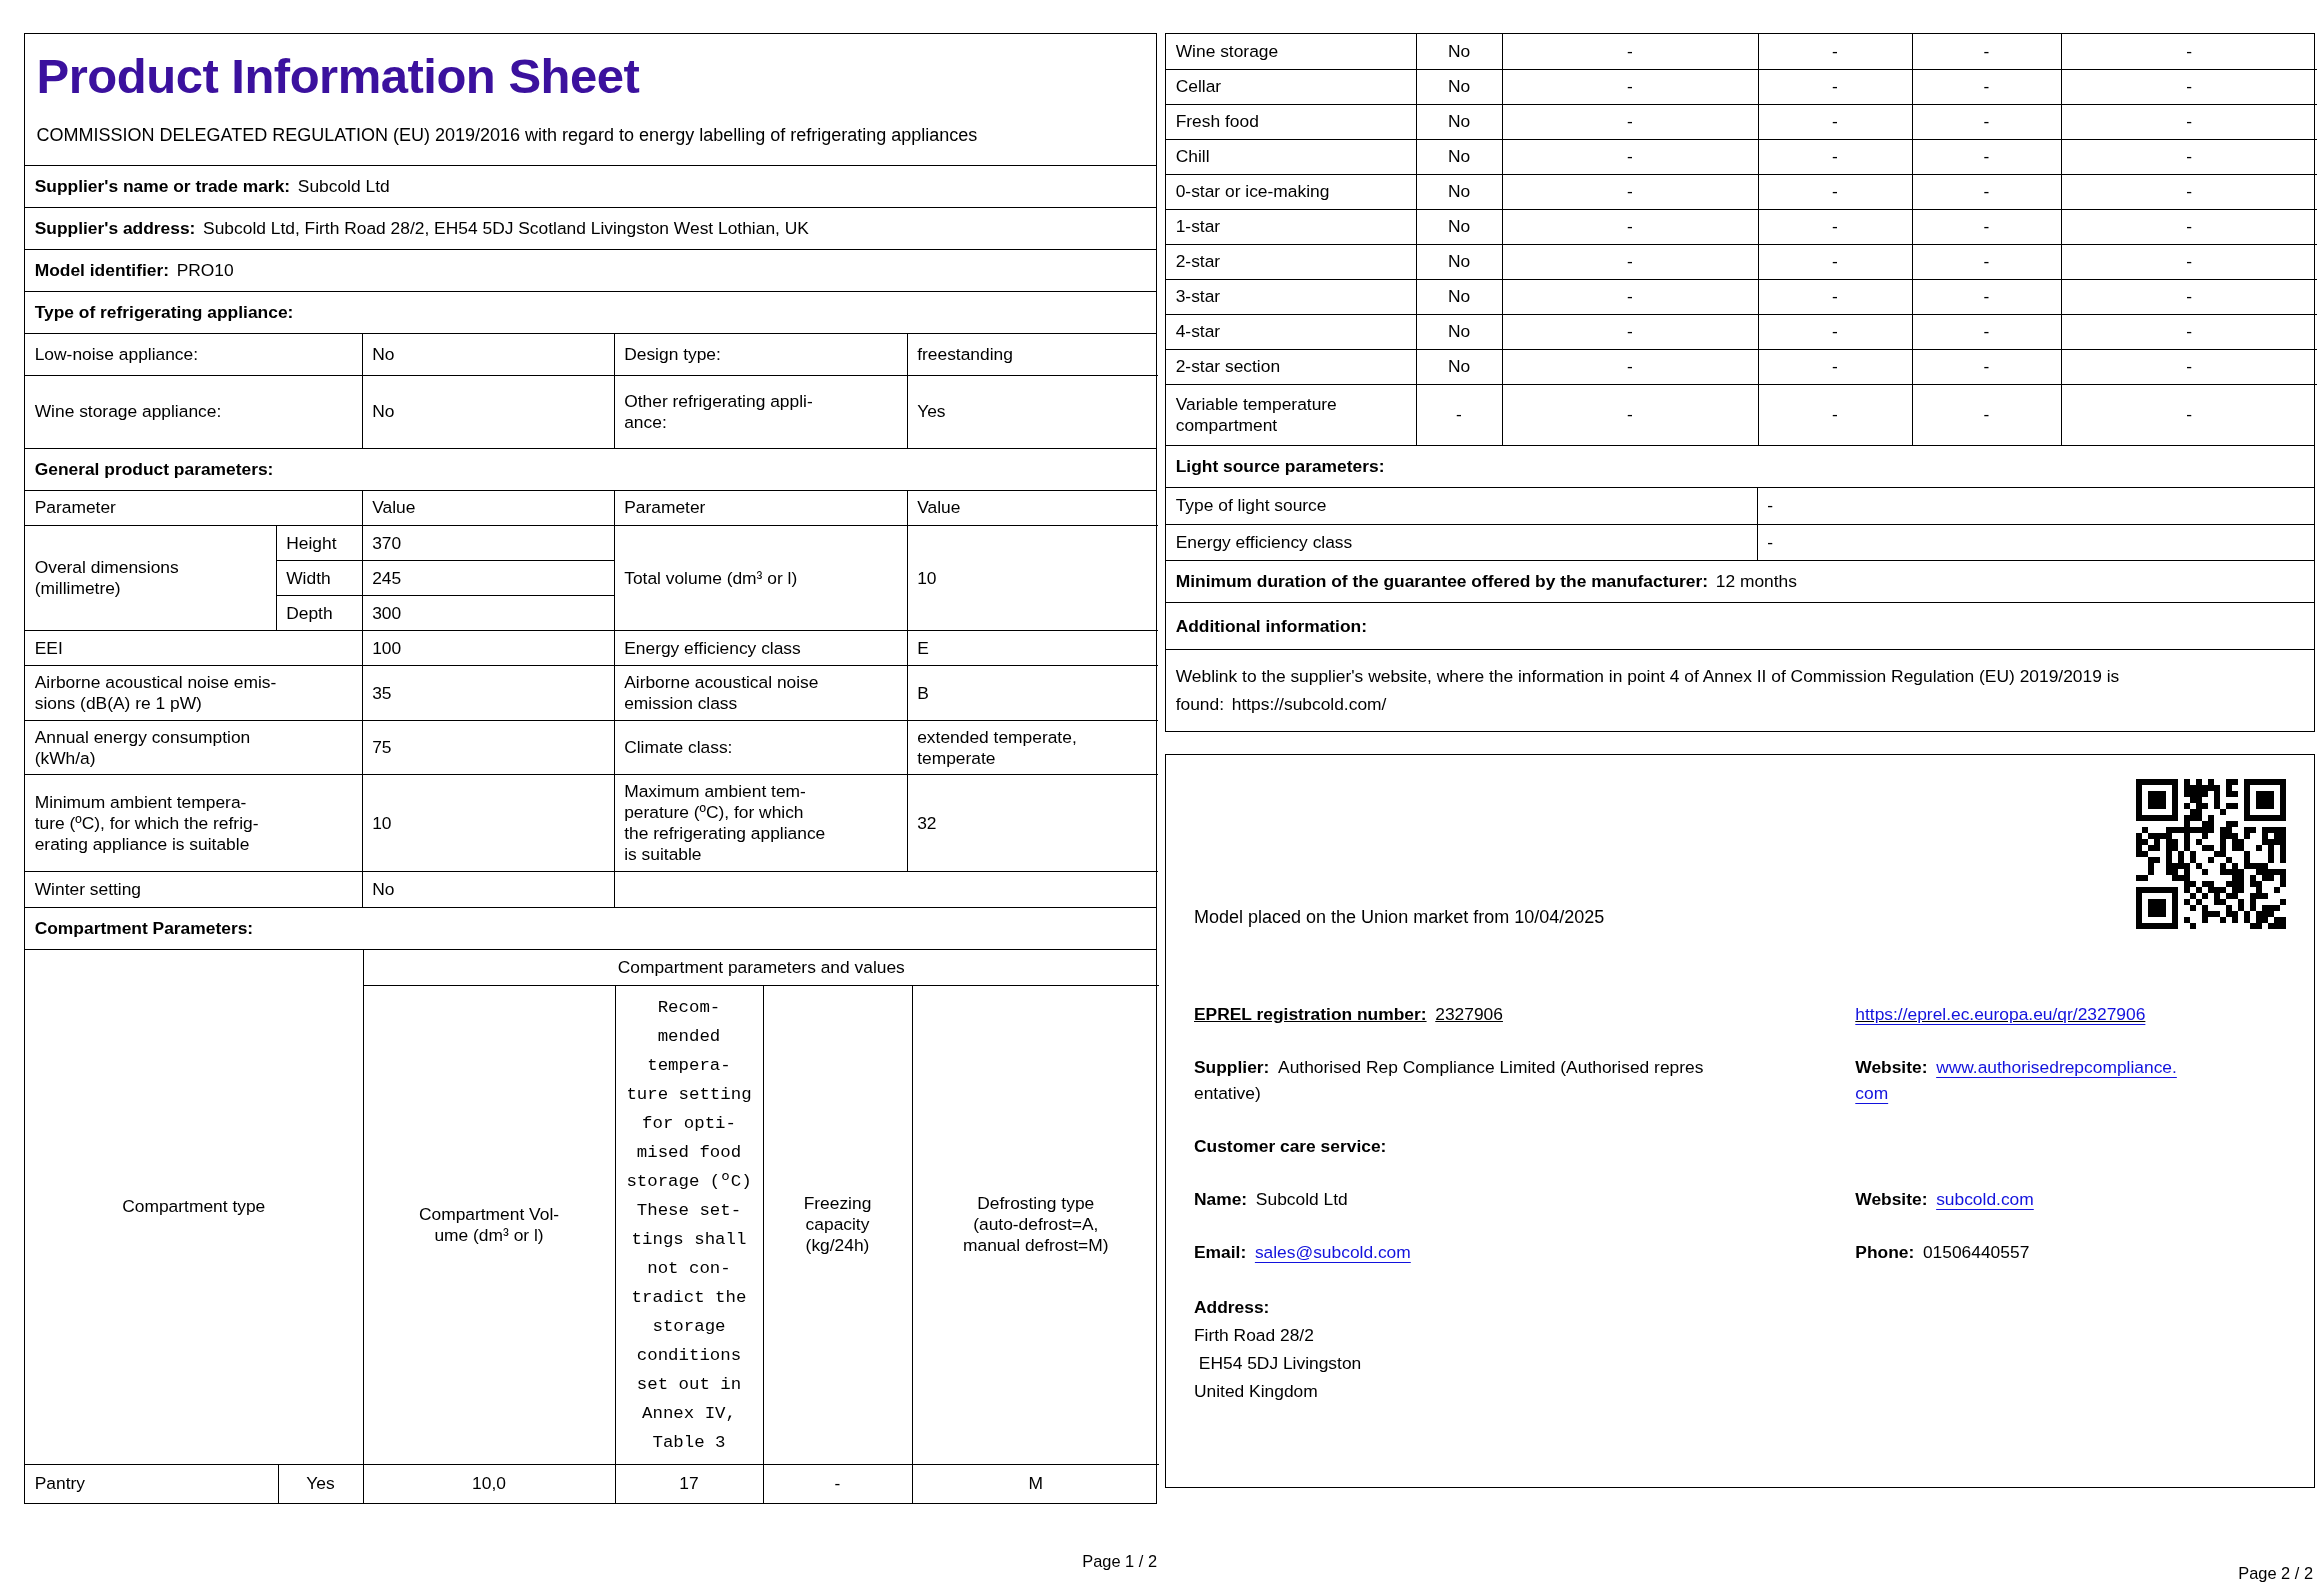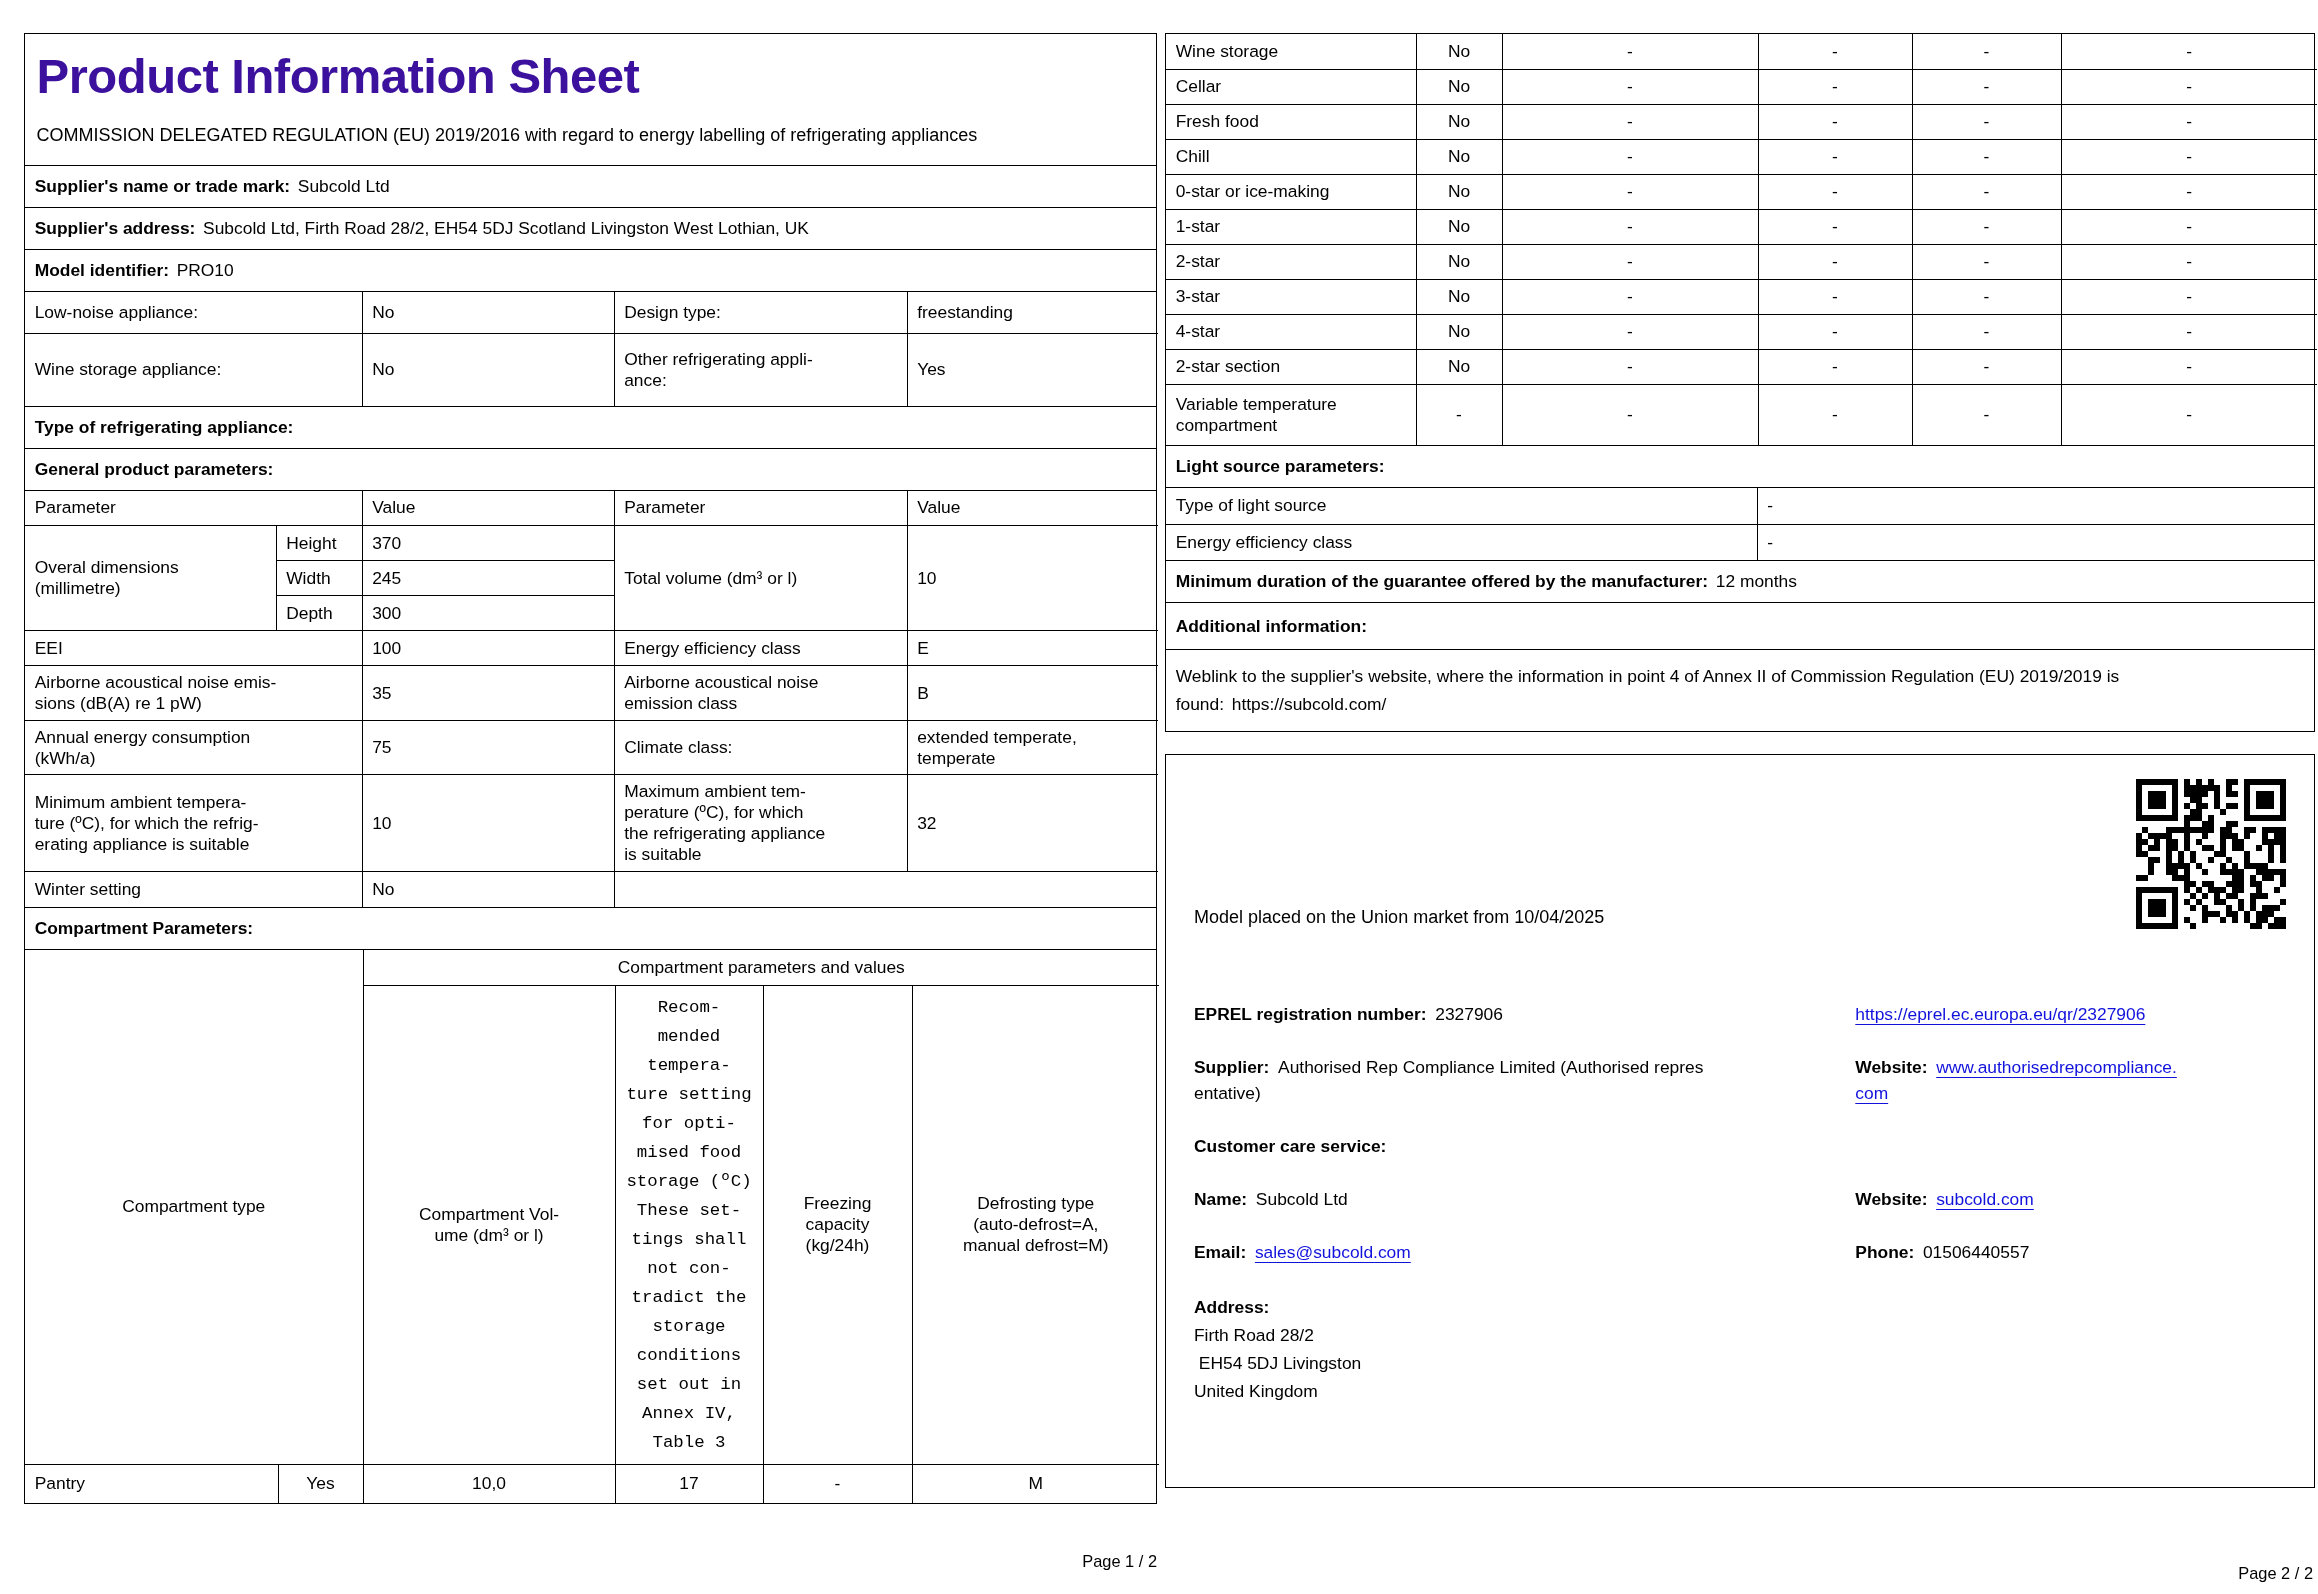"Low-noise appliance:" div.sec { order: before "Type of refrigerating appliance:" -> after "Type of refrigerating appliance:" }
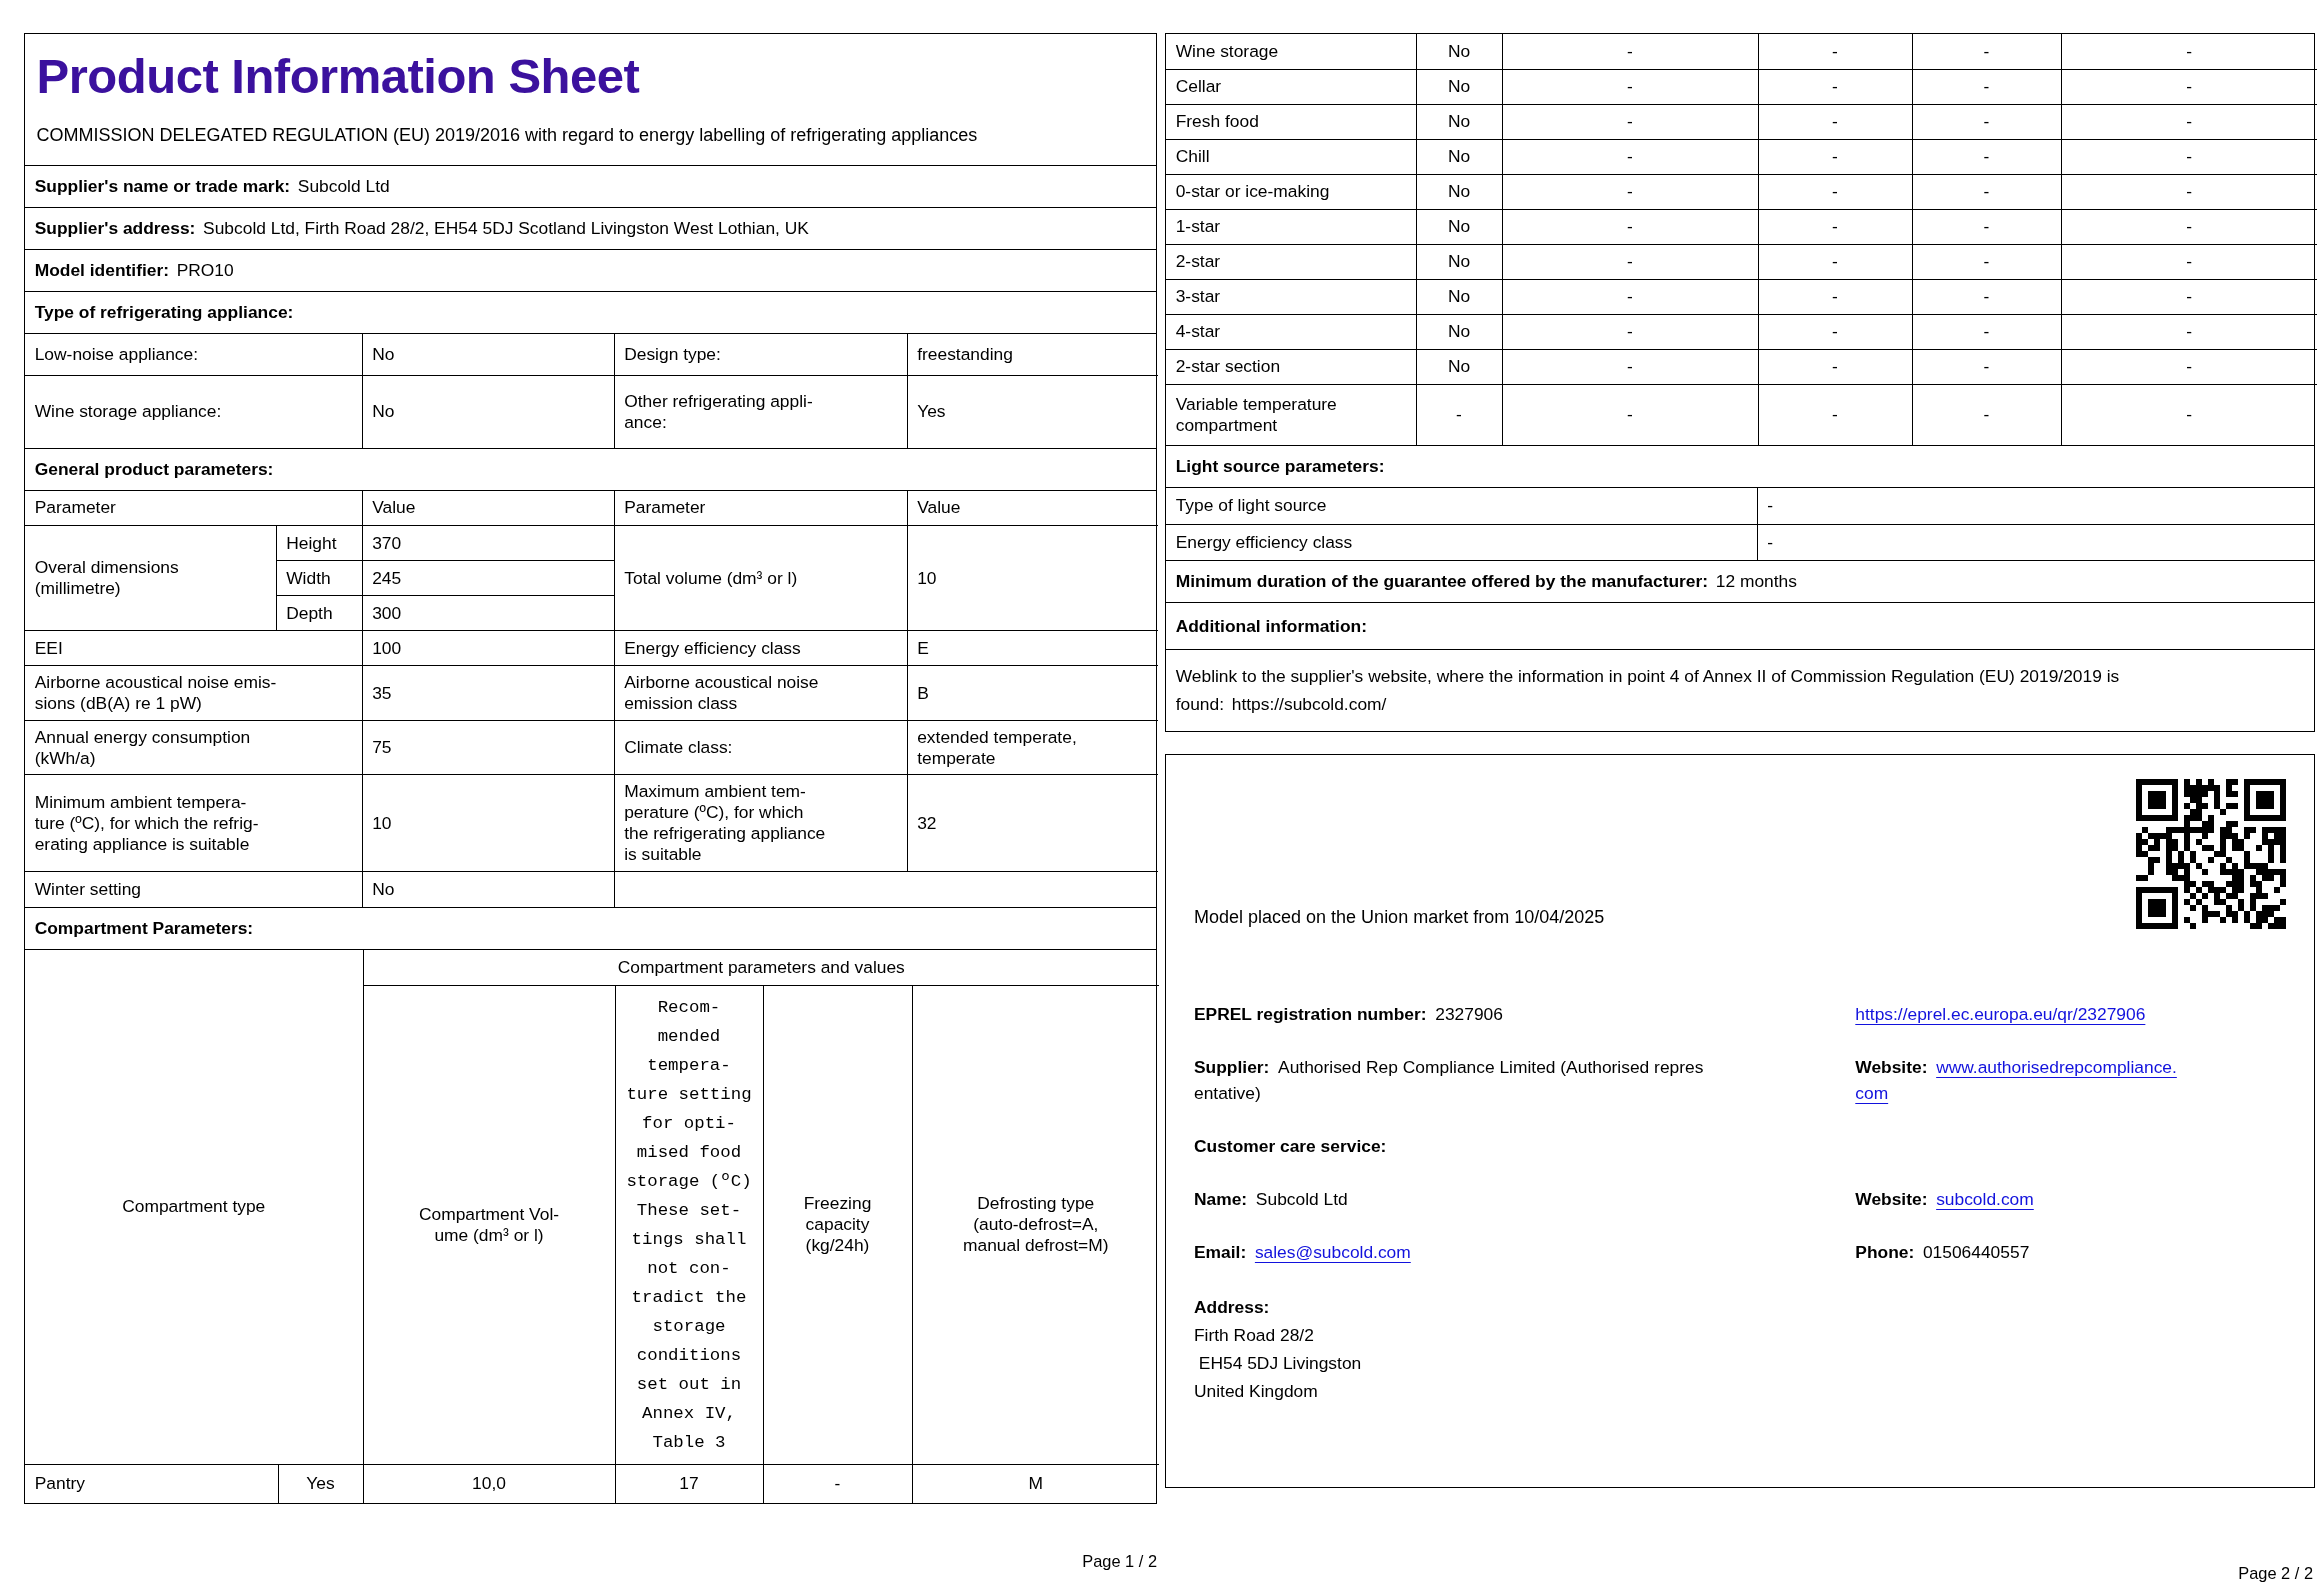"EPREL registration number: 2327906" .mb-row:first-child { text-decoration: none -> underline }
